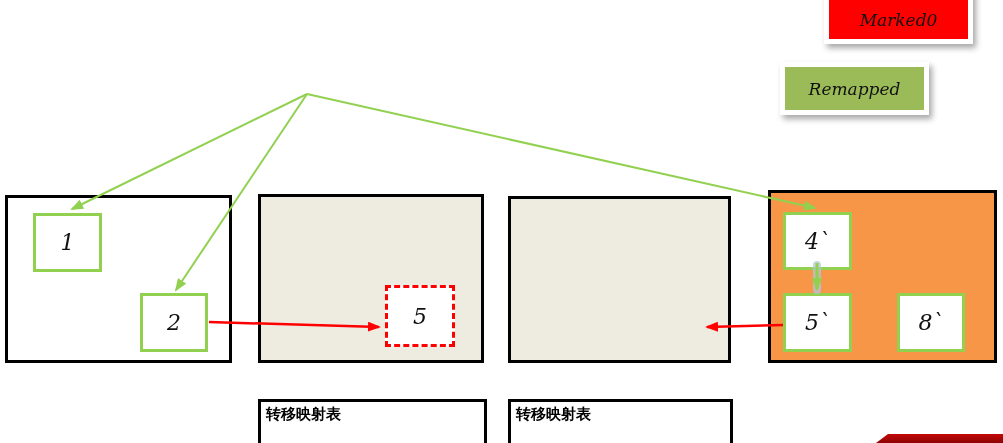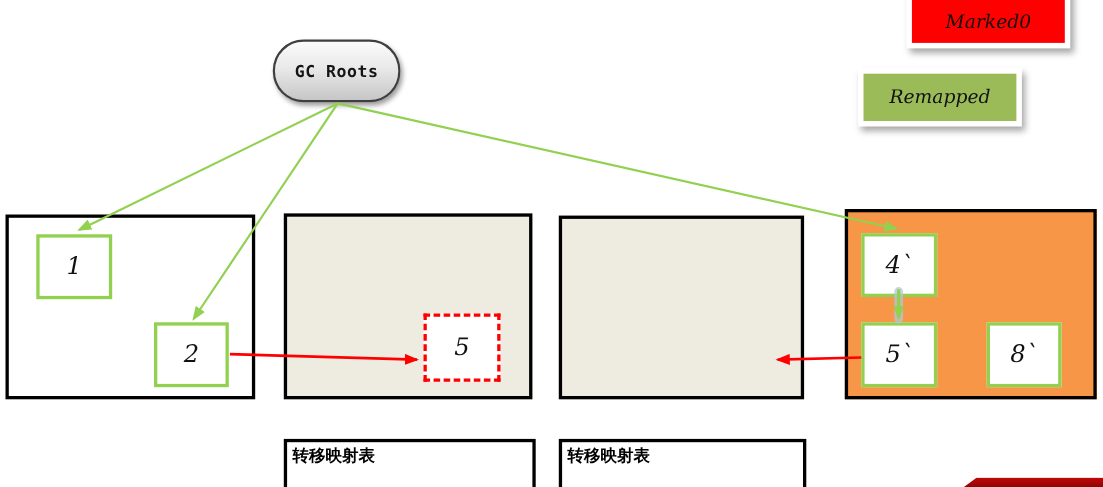"GC Roots" div.gcroots { html: <div> <span>GC Roots</span> </div> -> none }
